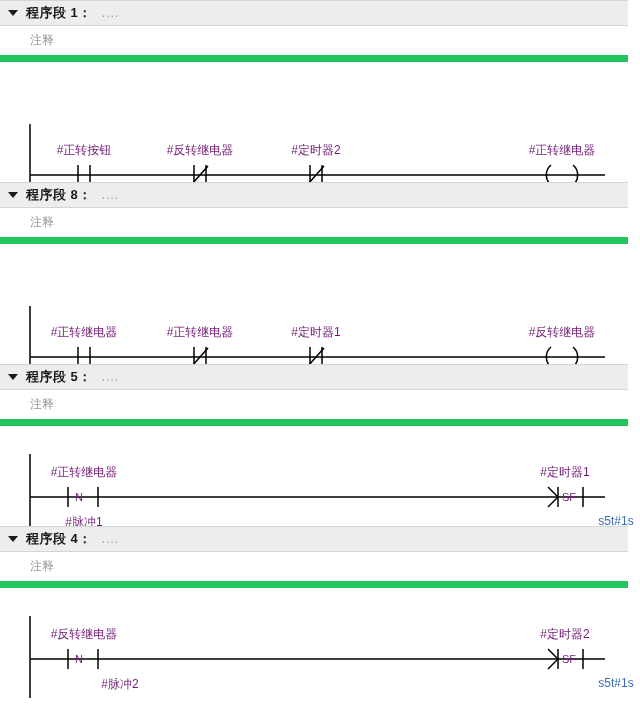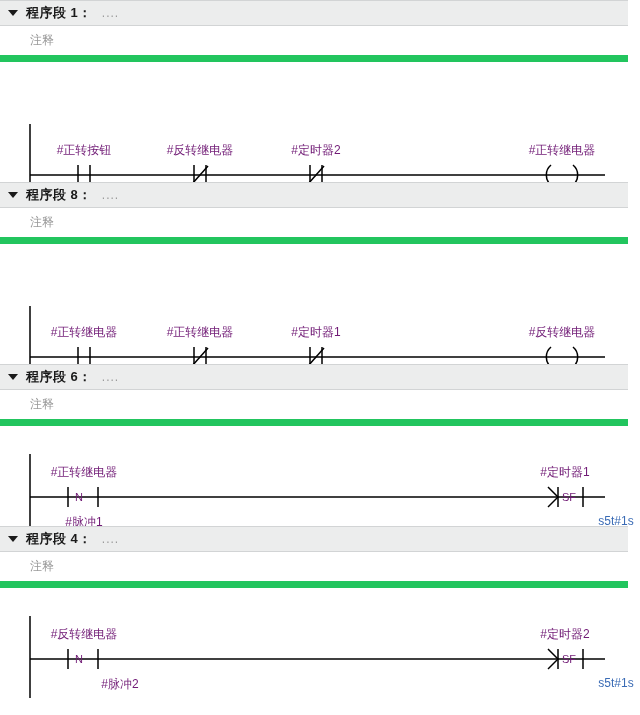"程序段 6：" span.net-title { text: 6 -> 5 }
